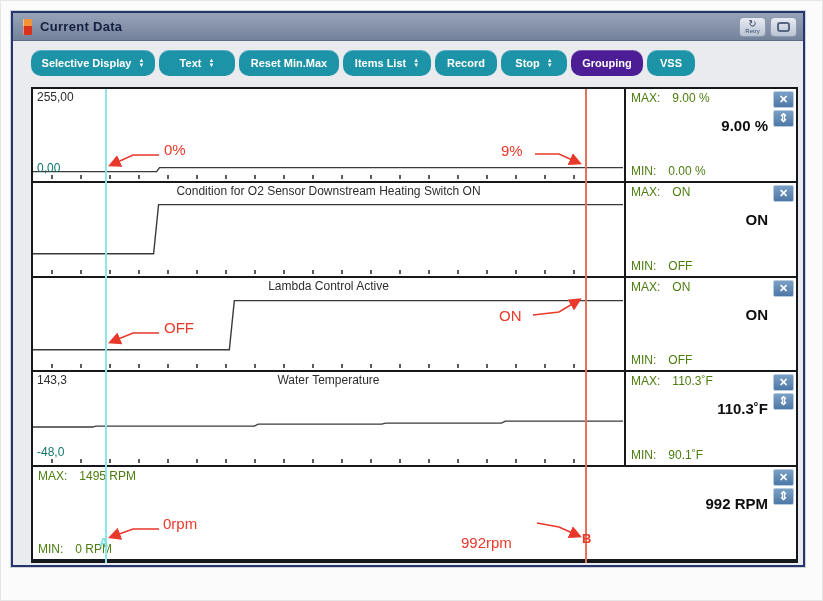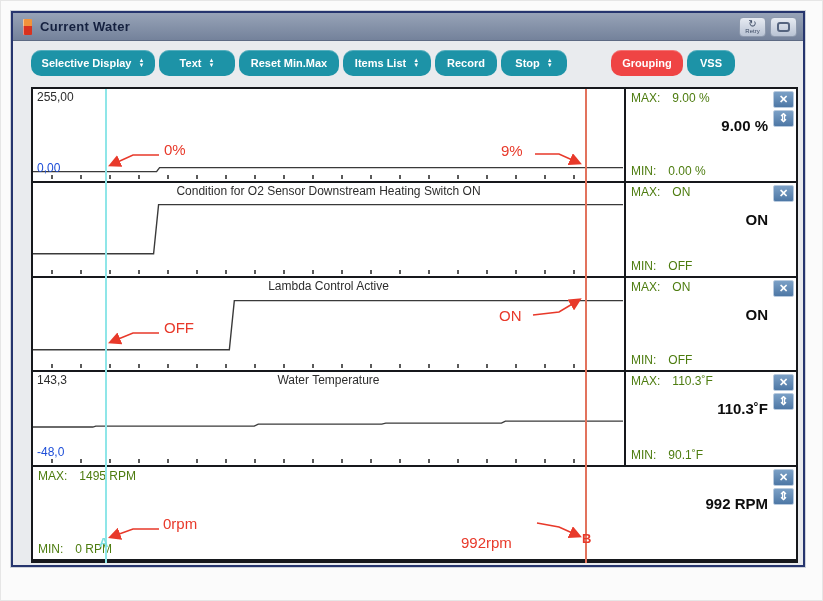"Current Water" span.title-text { text: Water -> Data }
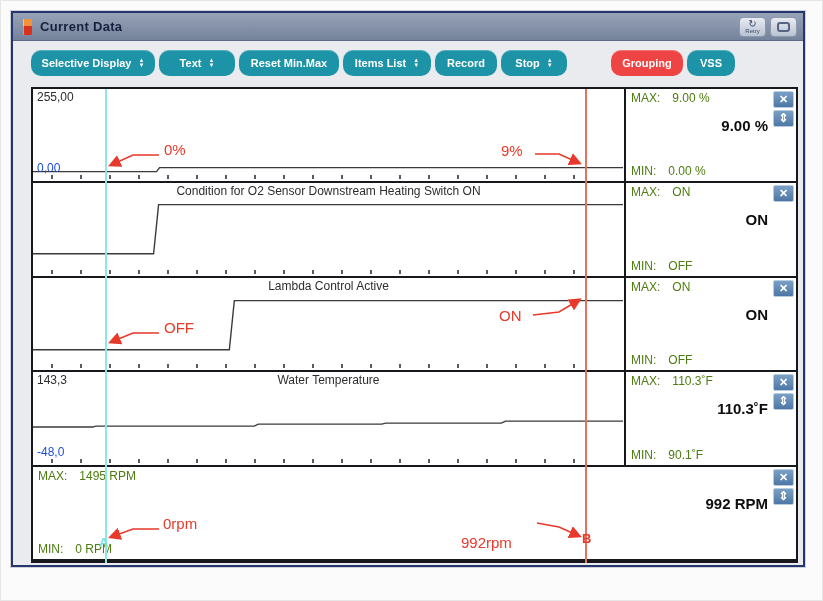"Grouping" .tool-btn.disabled { background: #ef4444 -> #4c1d95; margin-left: 40px -> none }
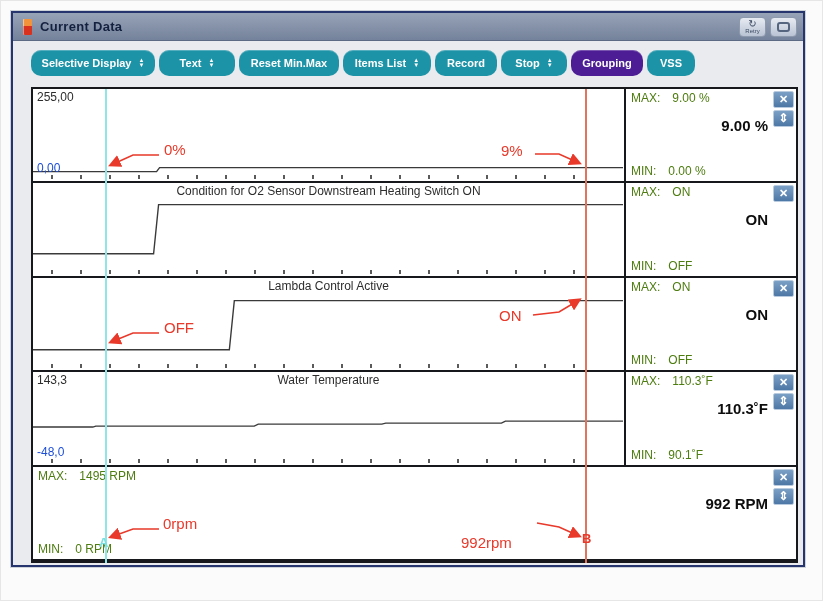"0,00" .scale-bottom { color: #1d4ed8 -> #0f766e }
